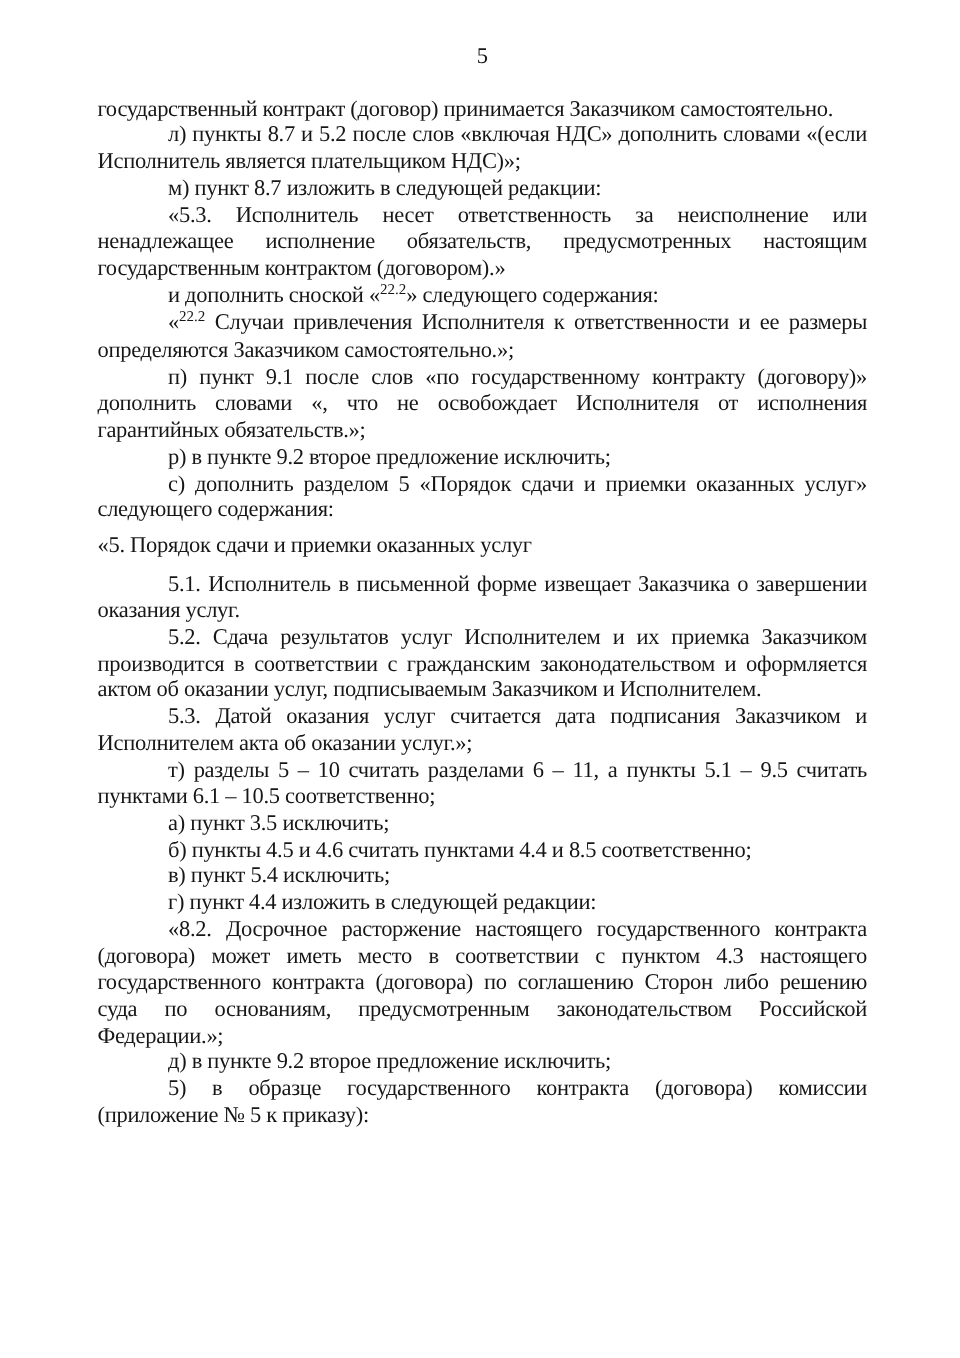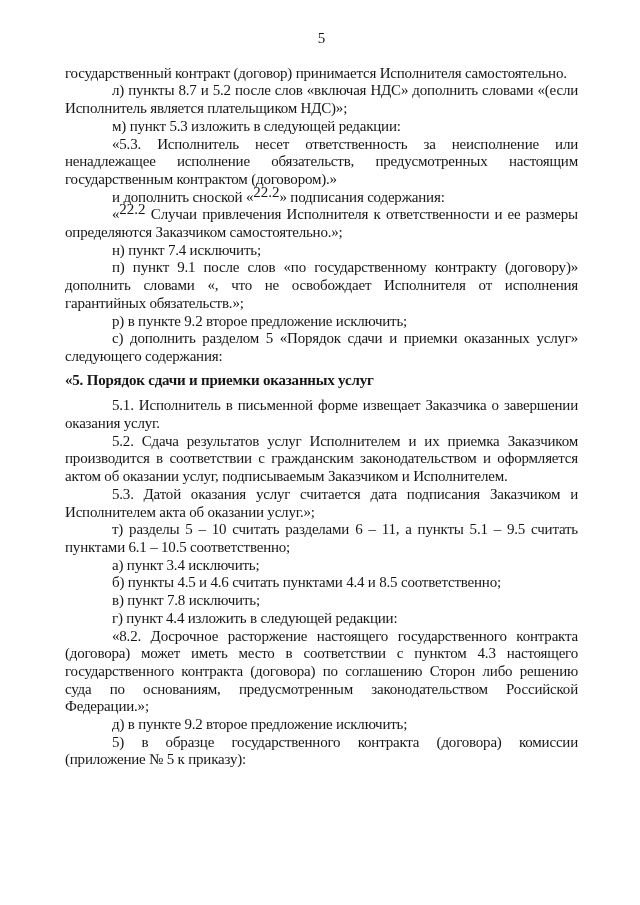"государственный контракт (договор)" span.run { text: Исполнителя -> Заказчиком }
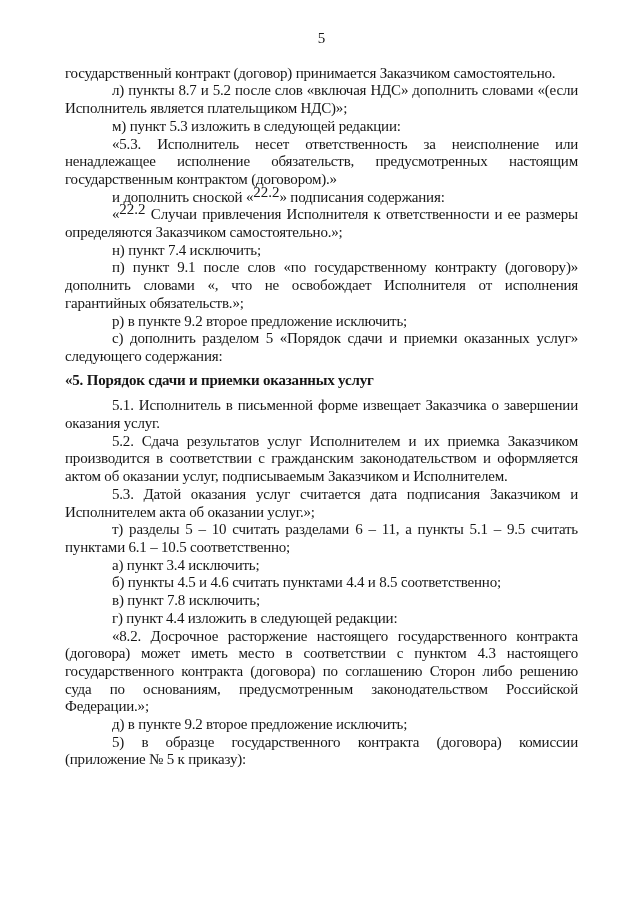"м) пункт 5.3 изложить в" span.run { text: 5.3 -> 8.7 }
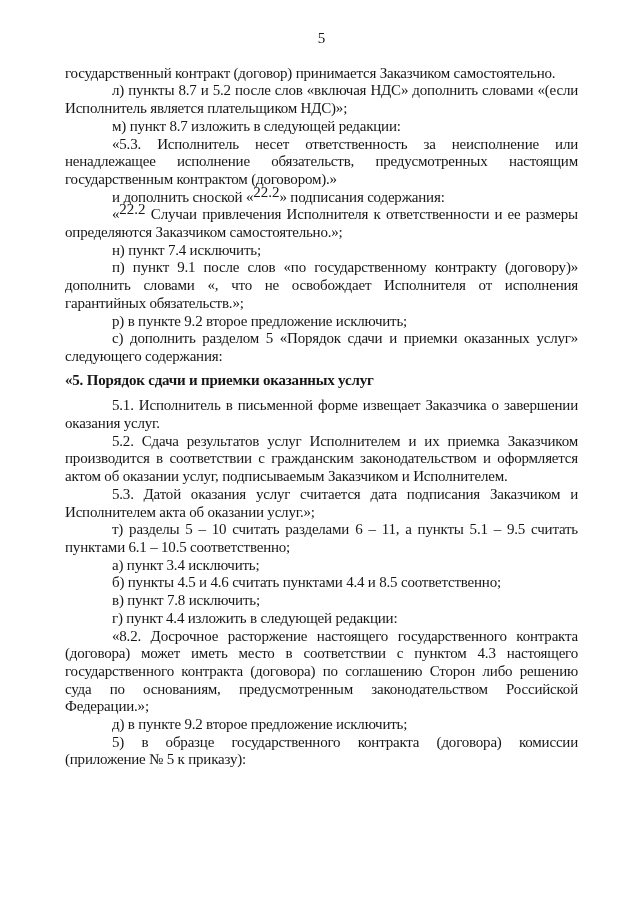"22.2" .sup { font-size: 15px -> 10px }
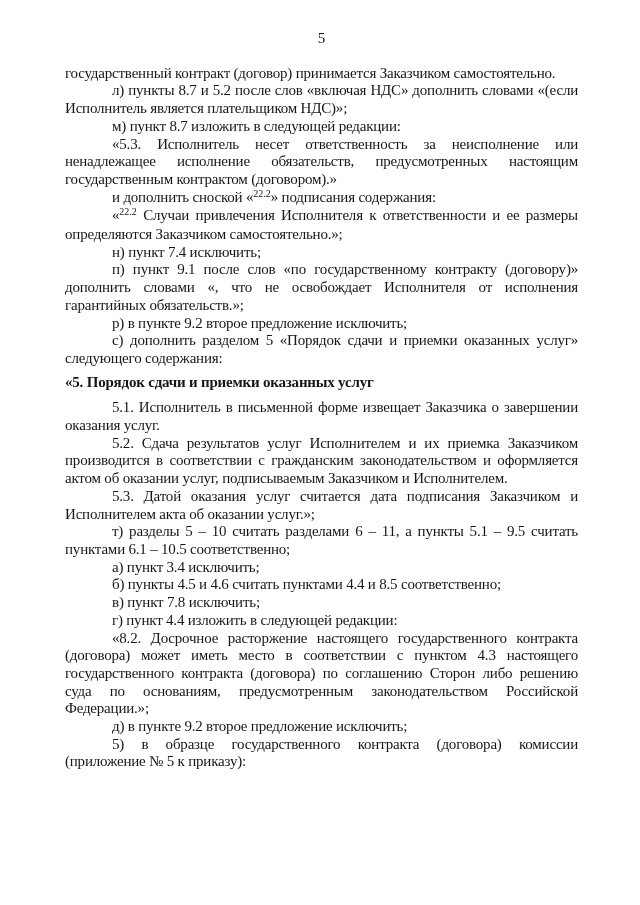"» подписания содержания:" span.run { text: подписания -> следующего }
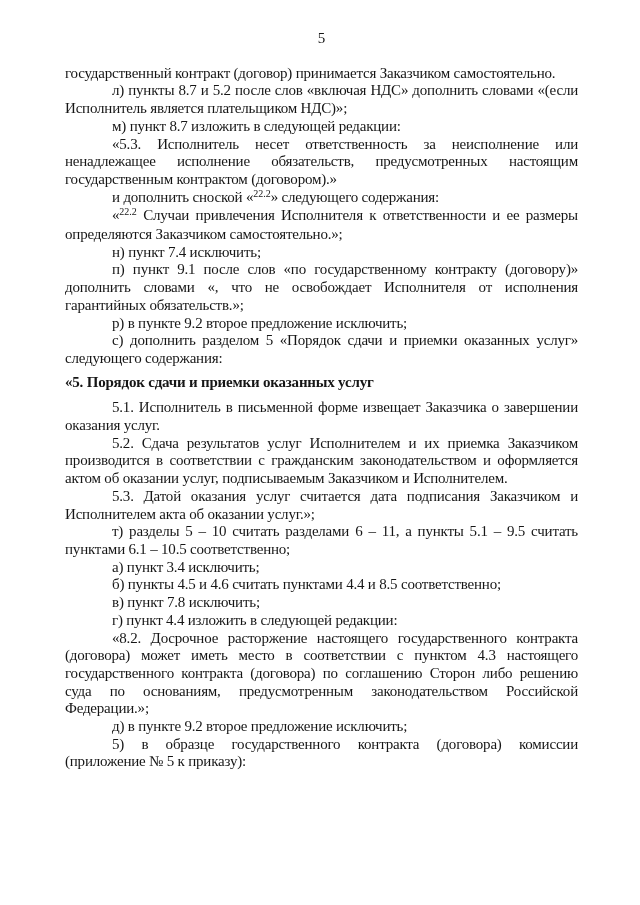"н) пункт 7.4 исключить;" p.p-body { html: <p><span>н) пункт 7.4 исключить;</span></p> -> none }
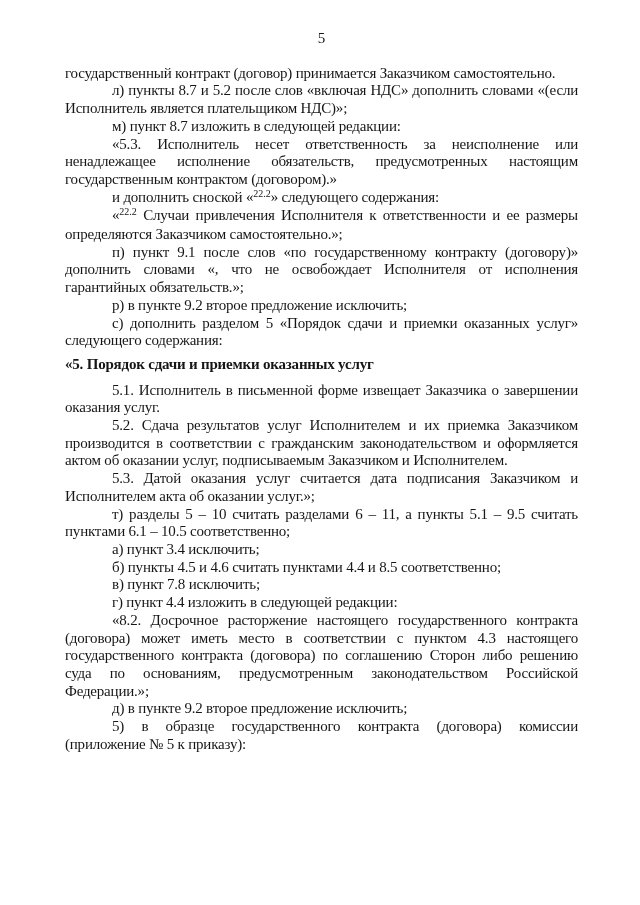"«5. Порядок сдачи и приемки" .p-heading { font-weight: bold -> normal }
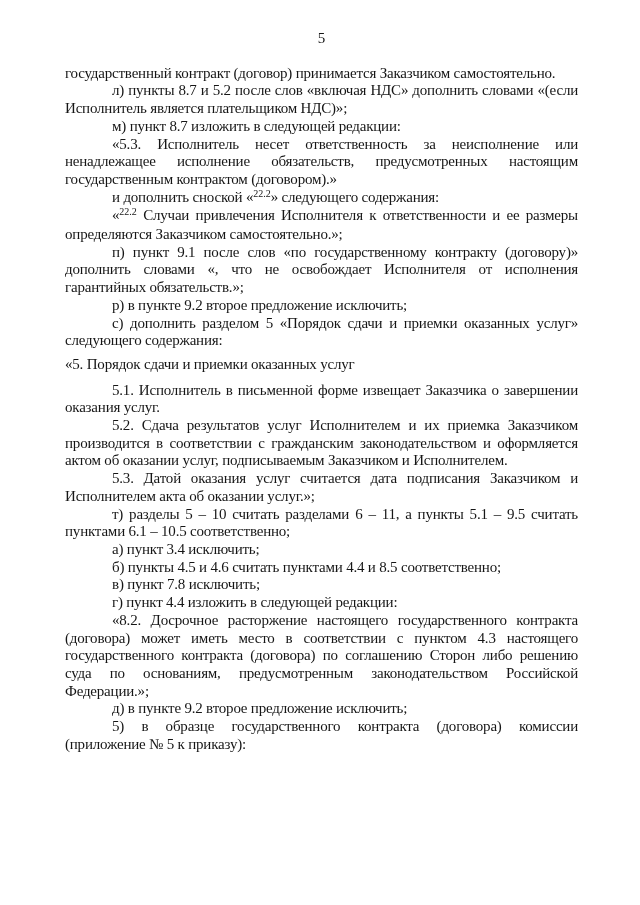"а) пункт 3.4 исключить;" span.run { text: 3.4 -> 3.5 }
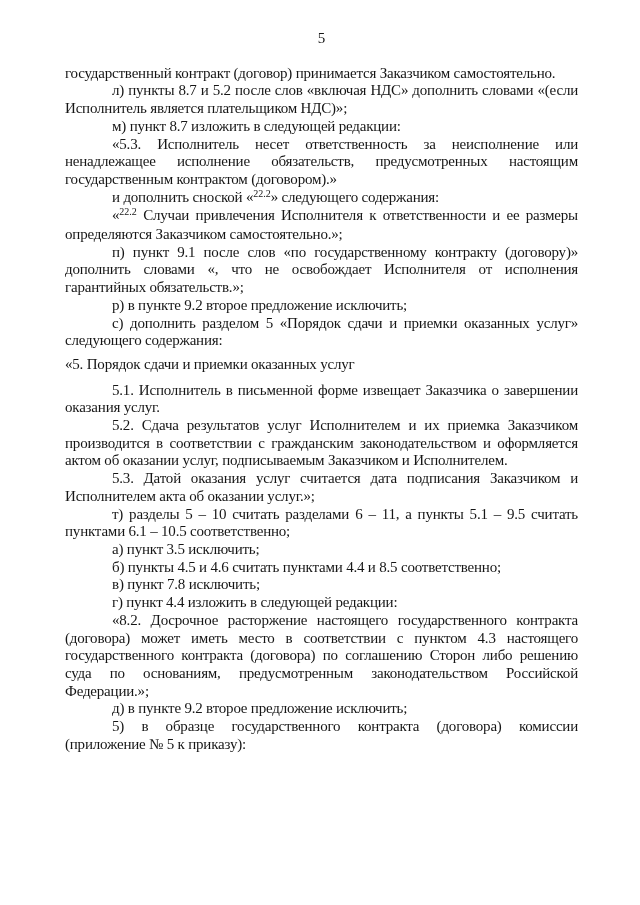"в) пункт 7.8 исключить;" span.run { text: 7.8 -> 5.4 }
